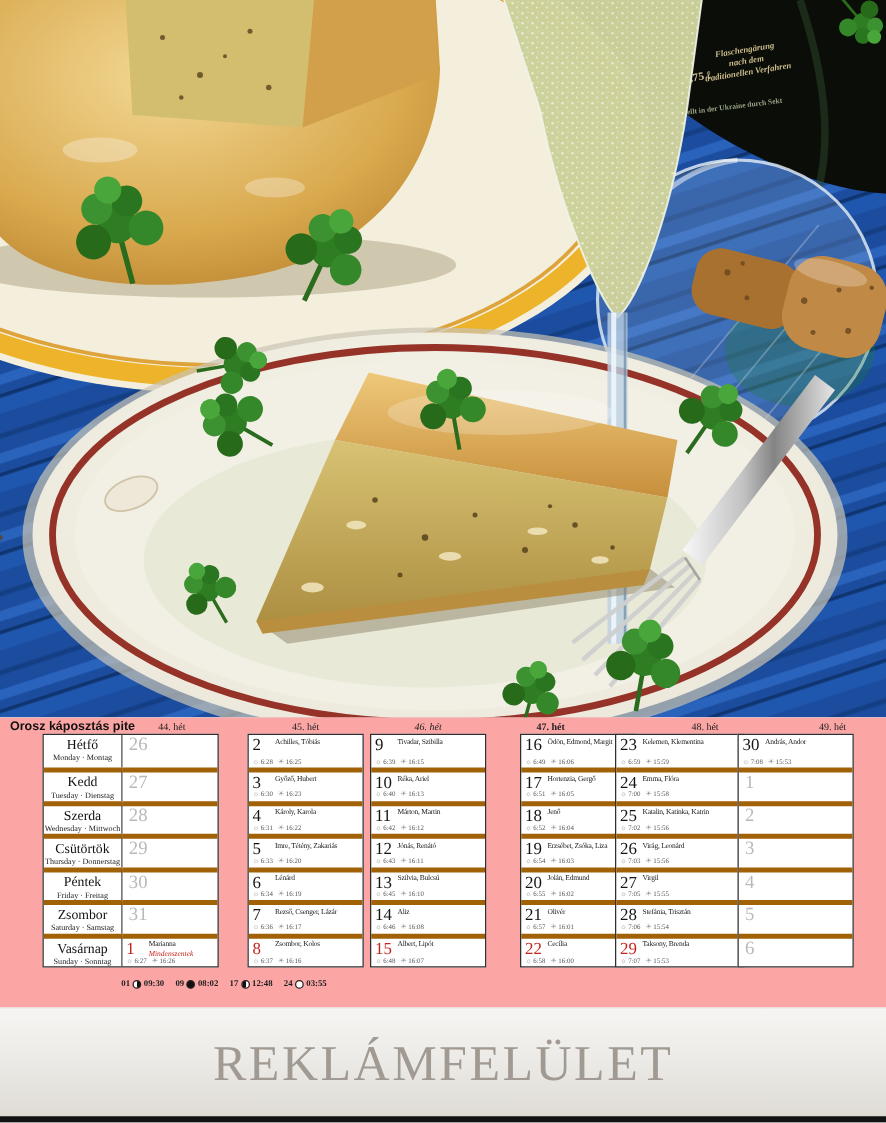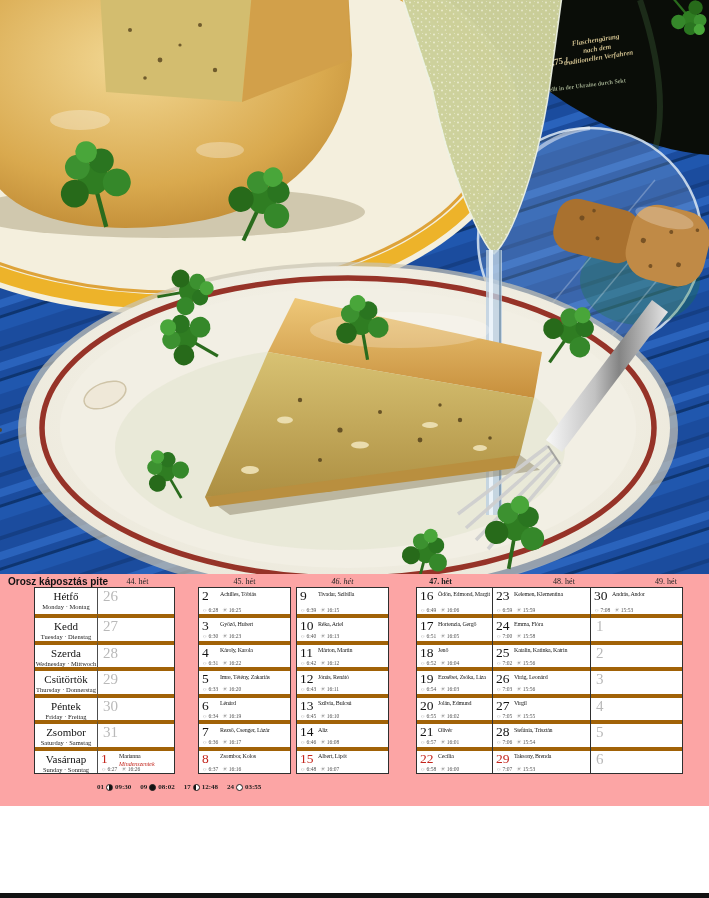"REKLÁMFELÜLET" div.ad-band { html: none -> <div> <div>REKLÁMFELÜLET</div> </div> }
